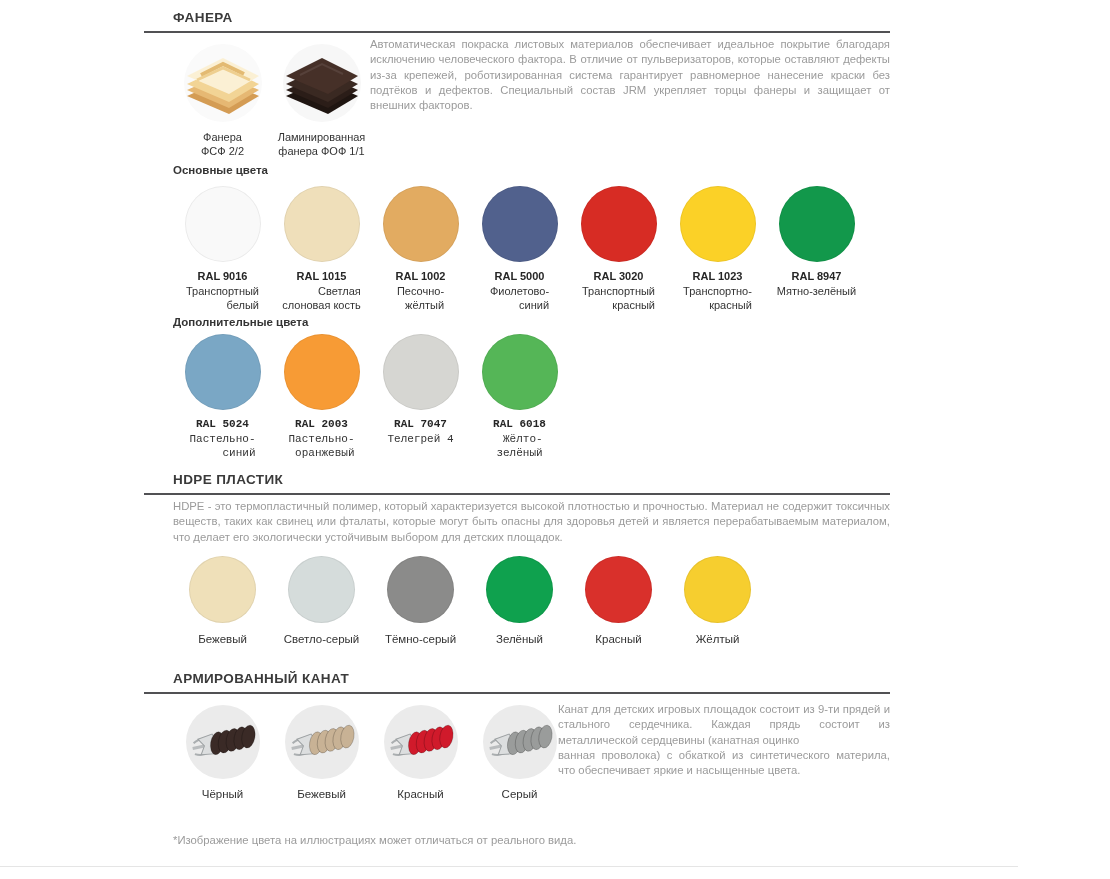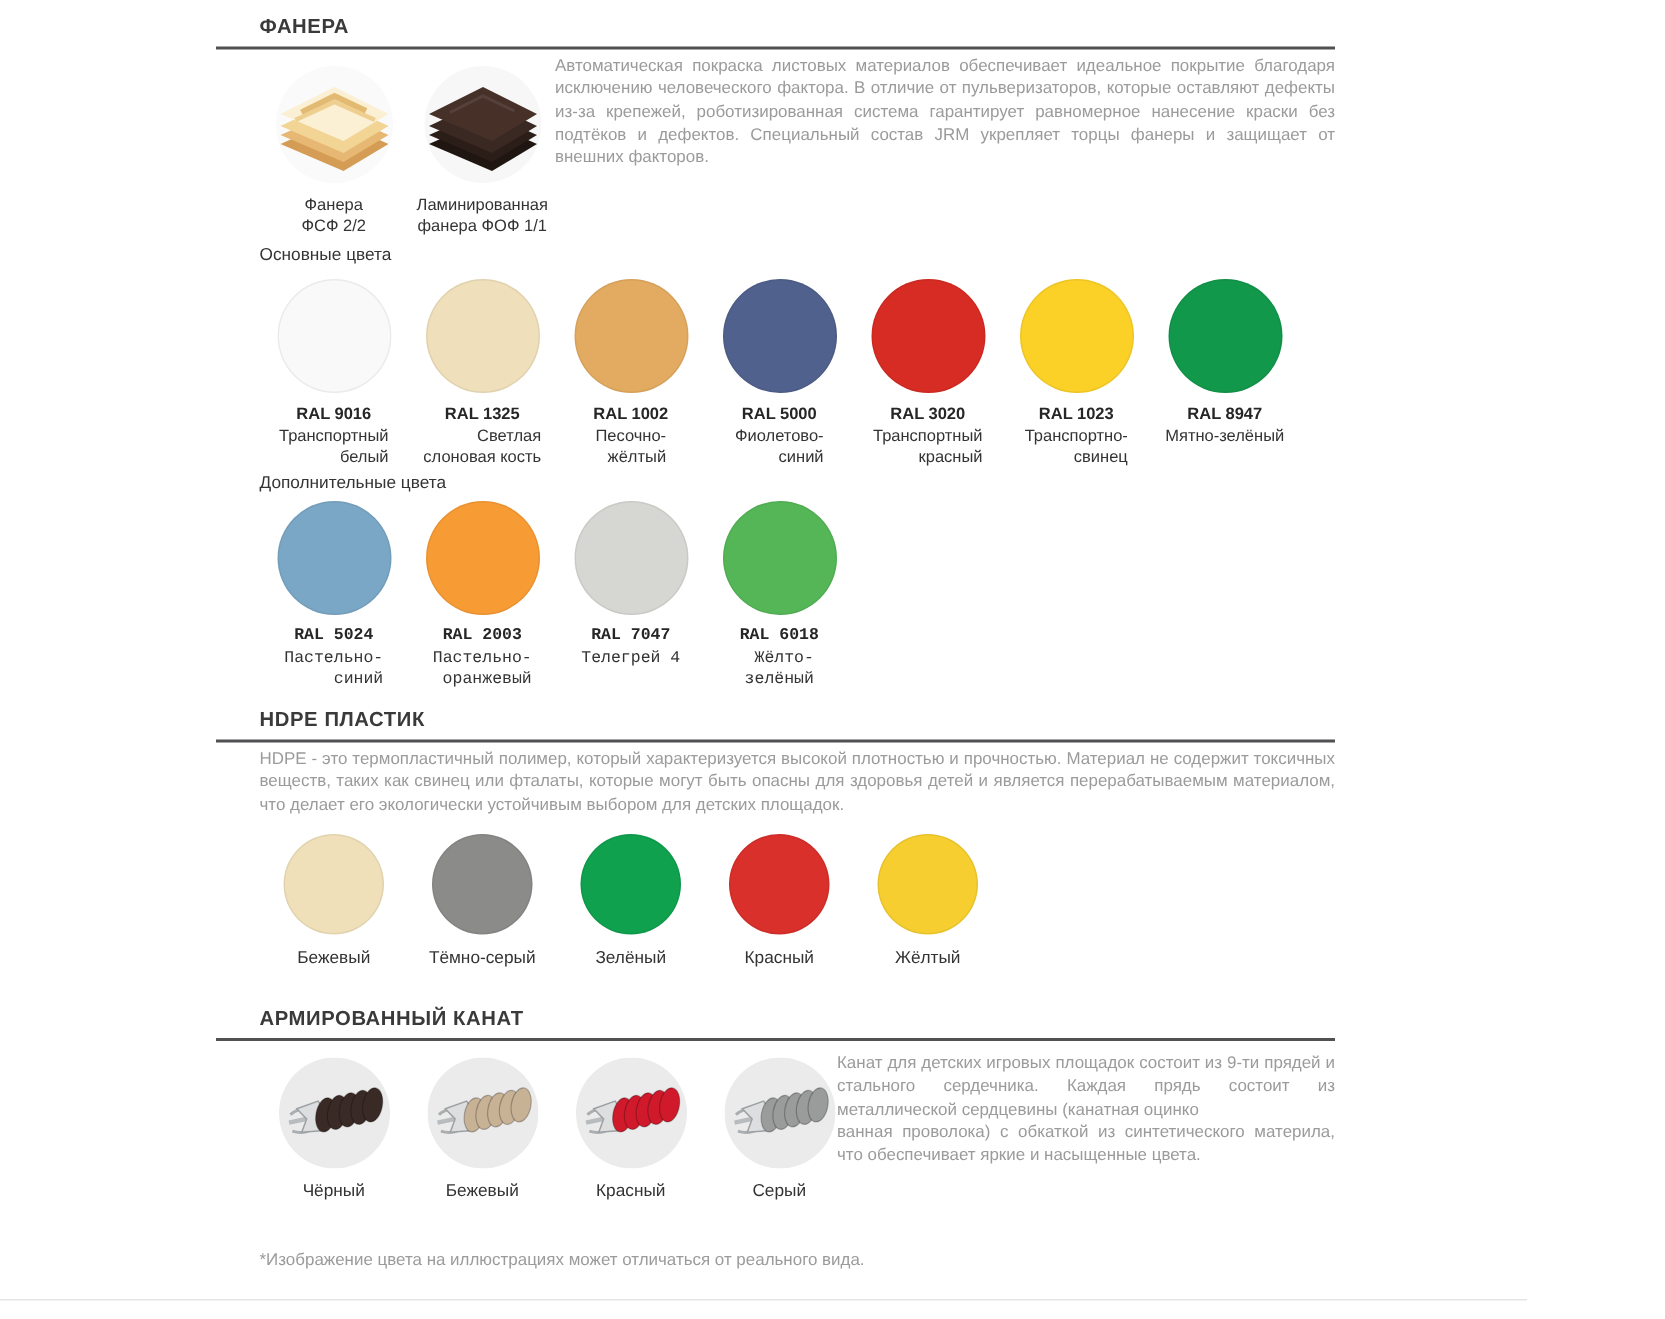"Основные цвета" .sub-title { font-weight: 400 -> 700 }
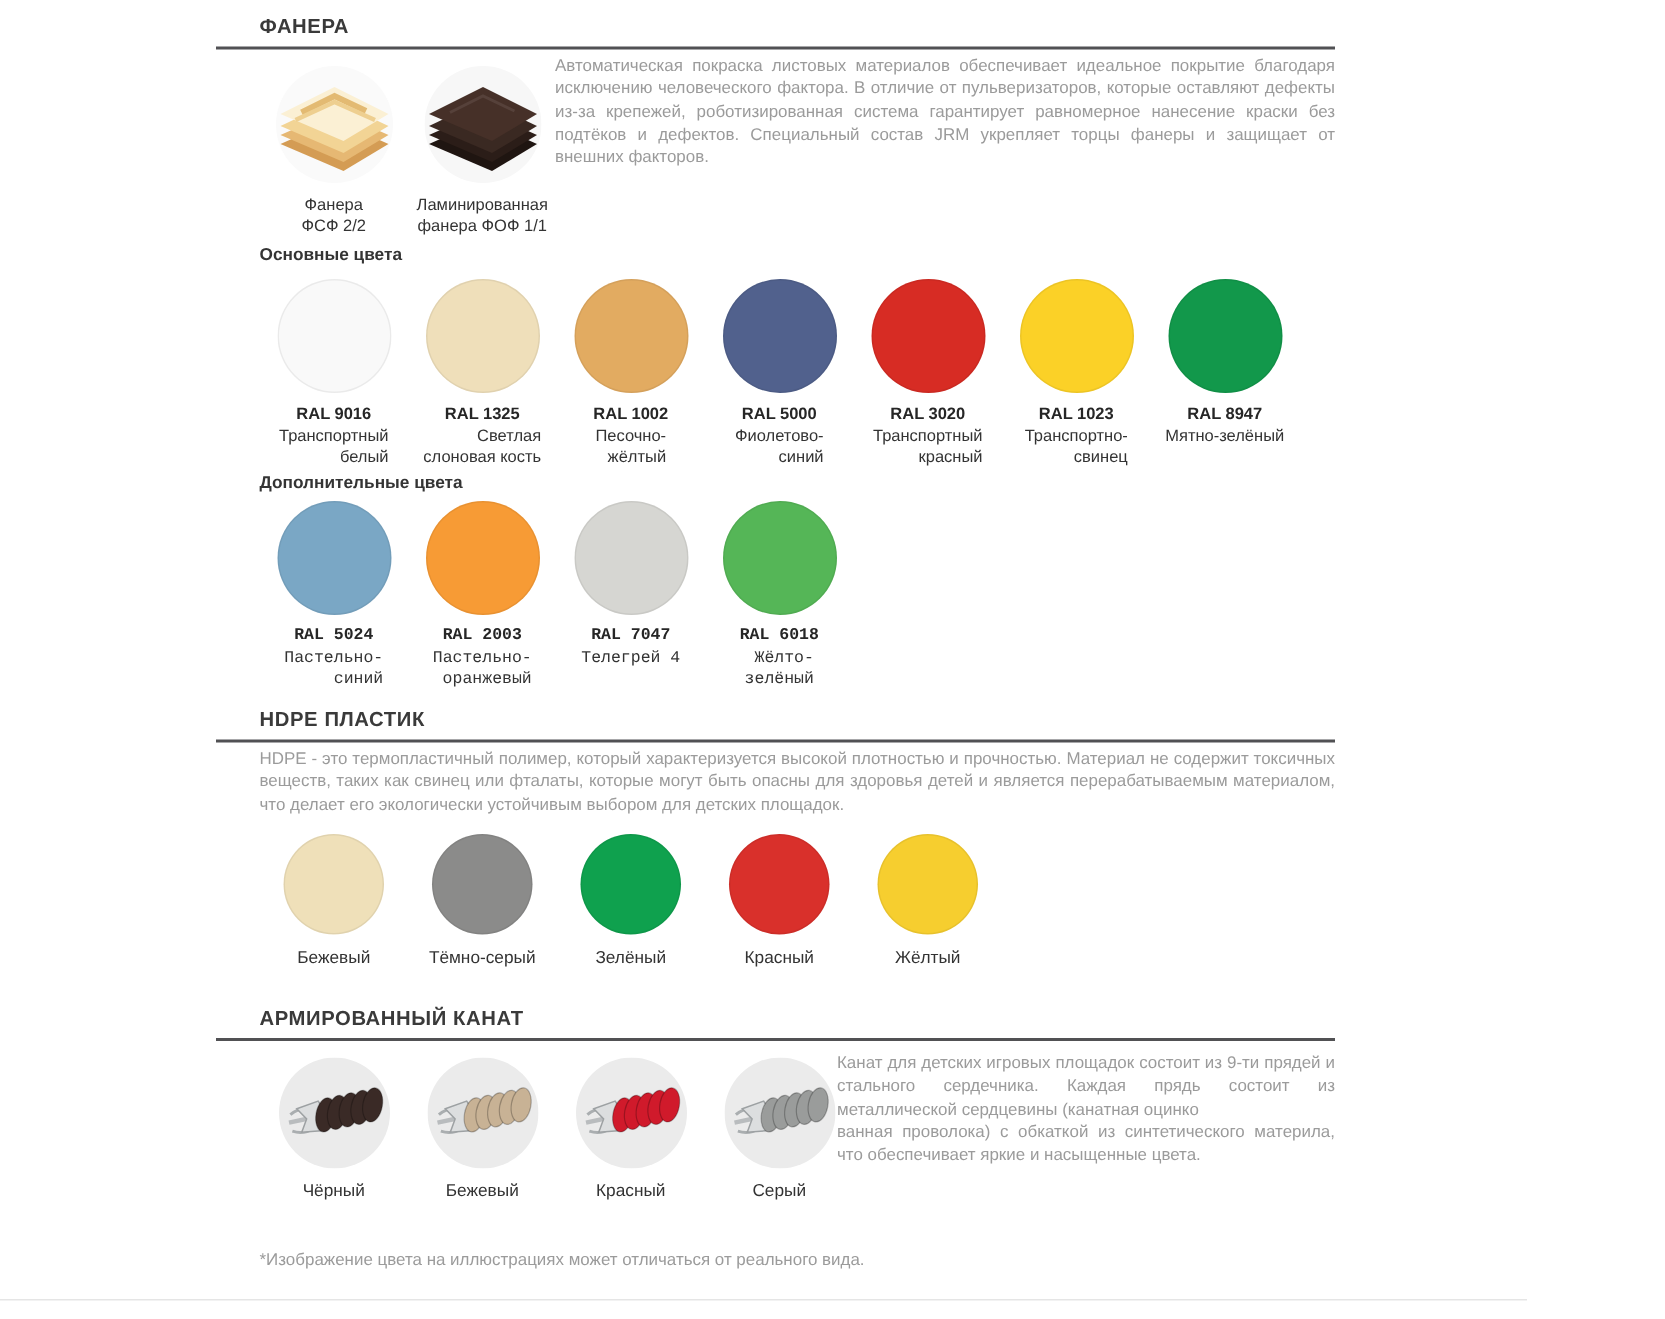"RAL 1325" div.code { text: 1325 -> 1015 }
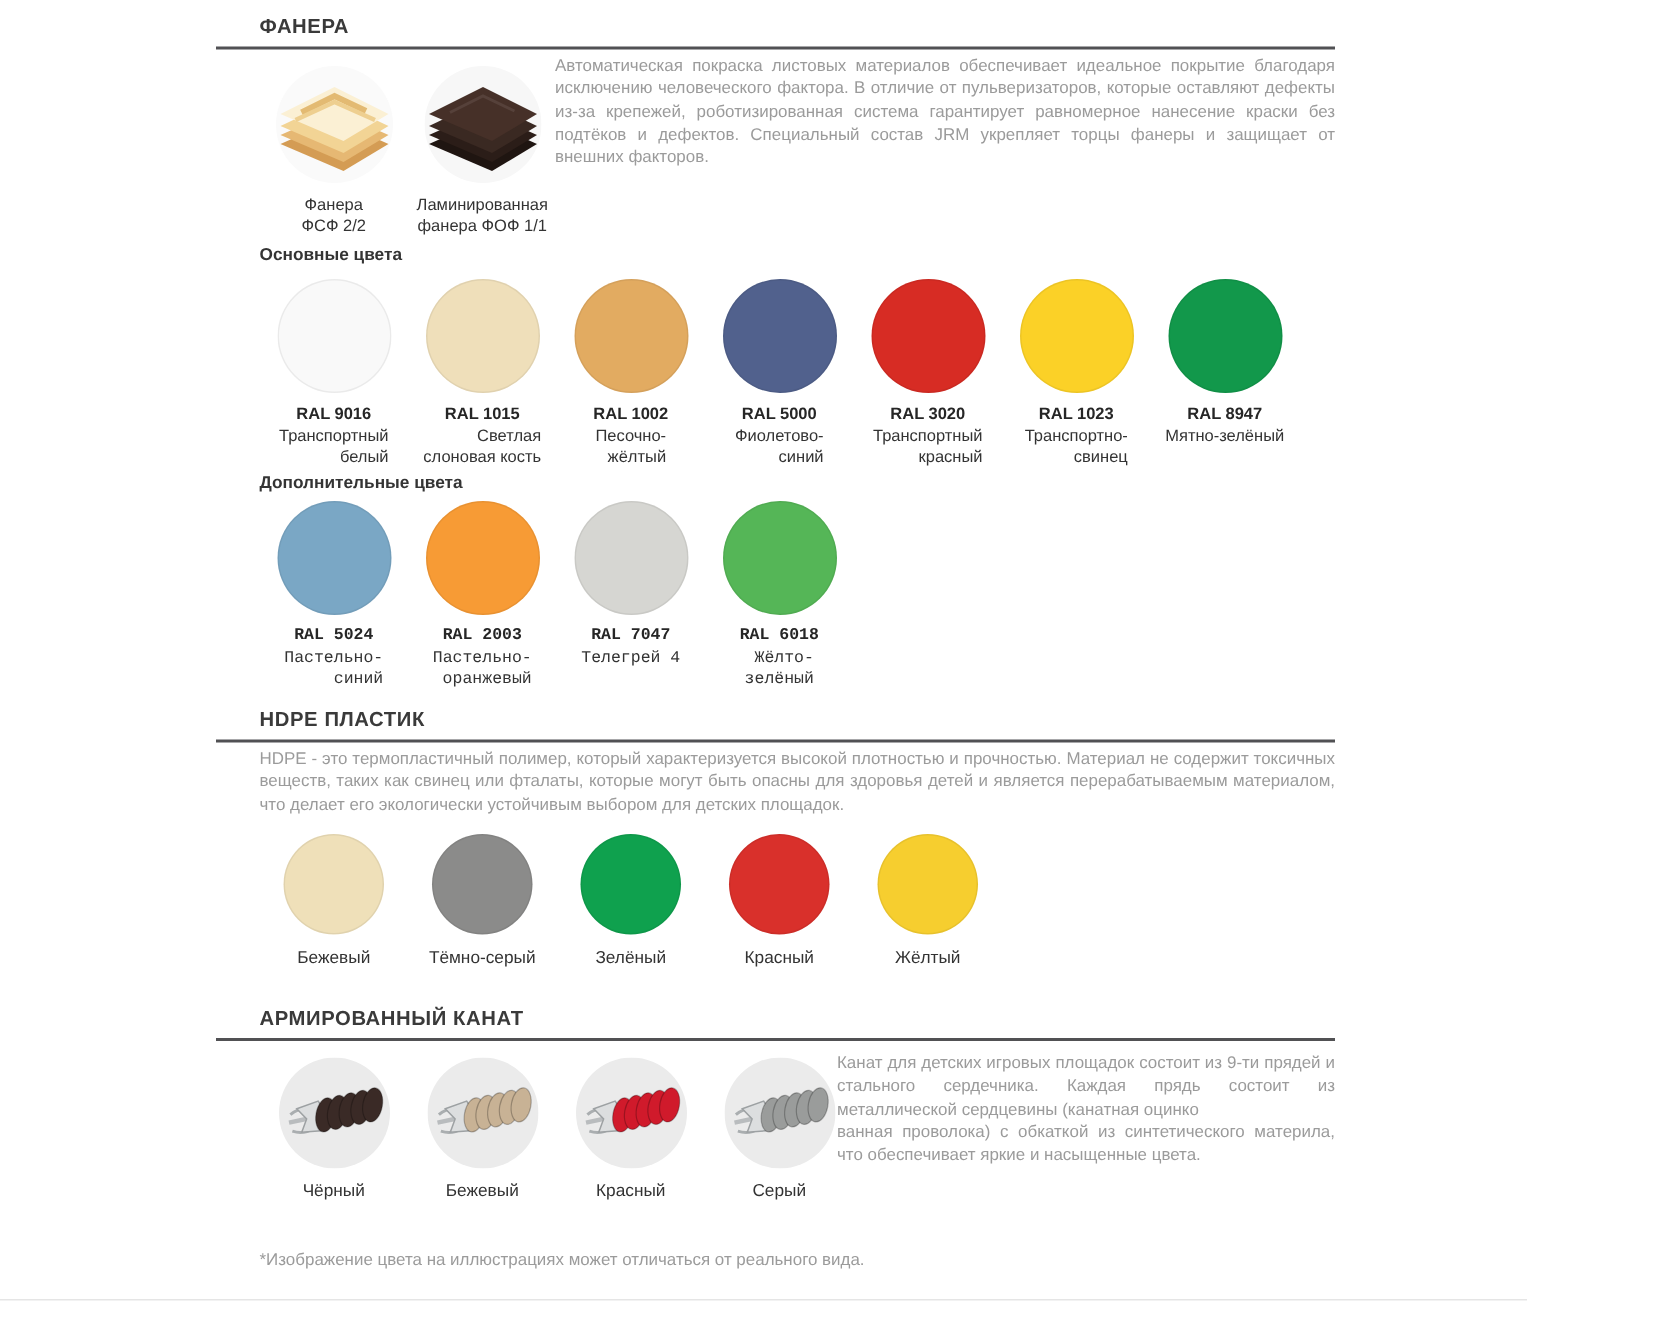"Транспортно-" div.cname { text: свинец -> красный }
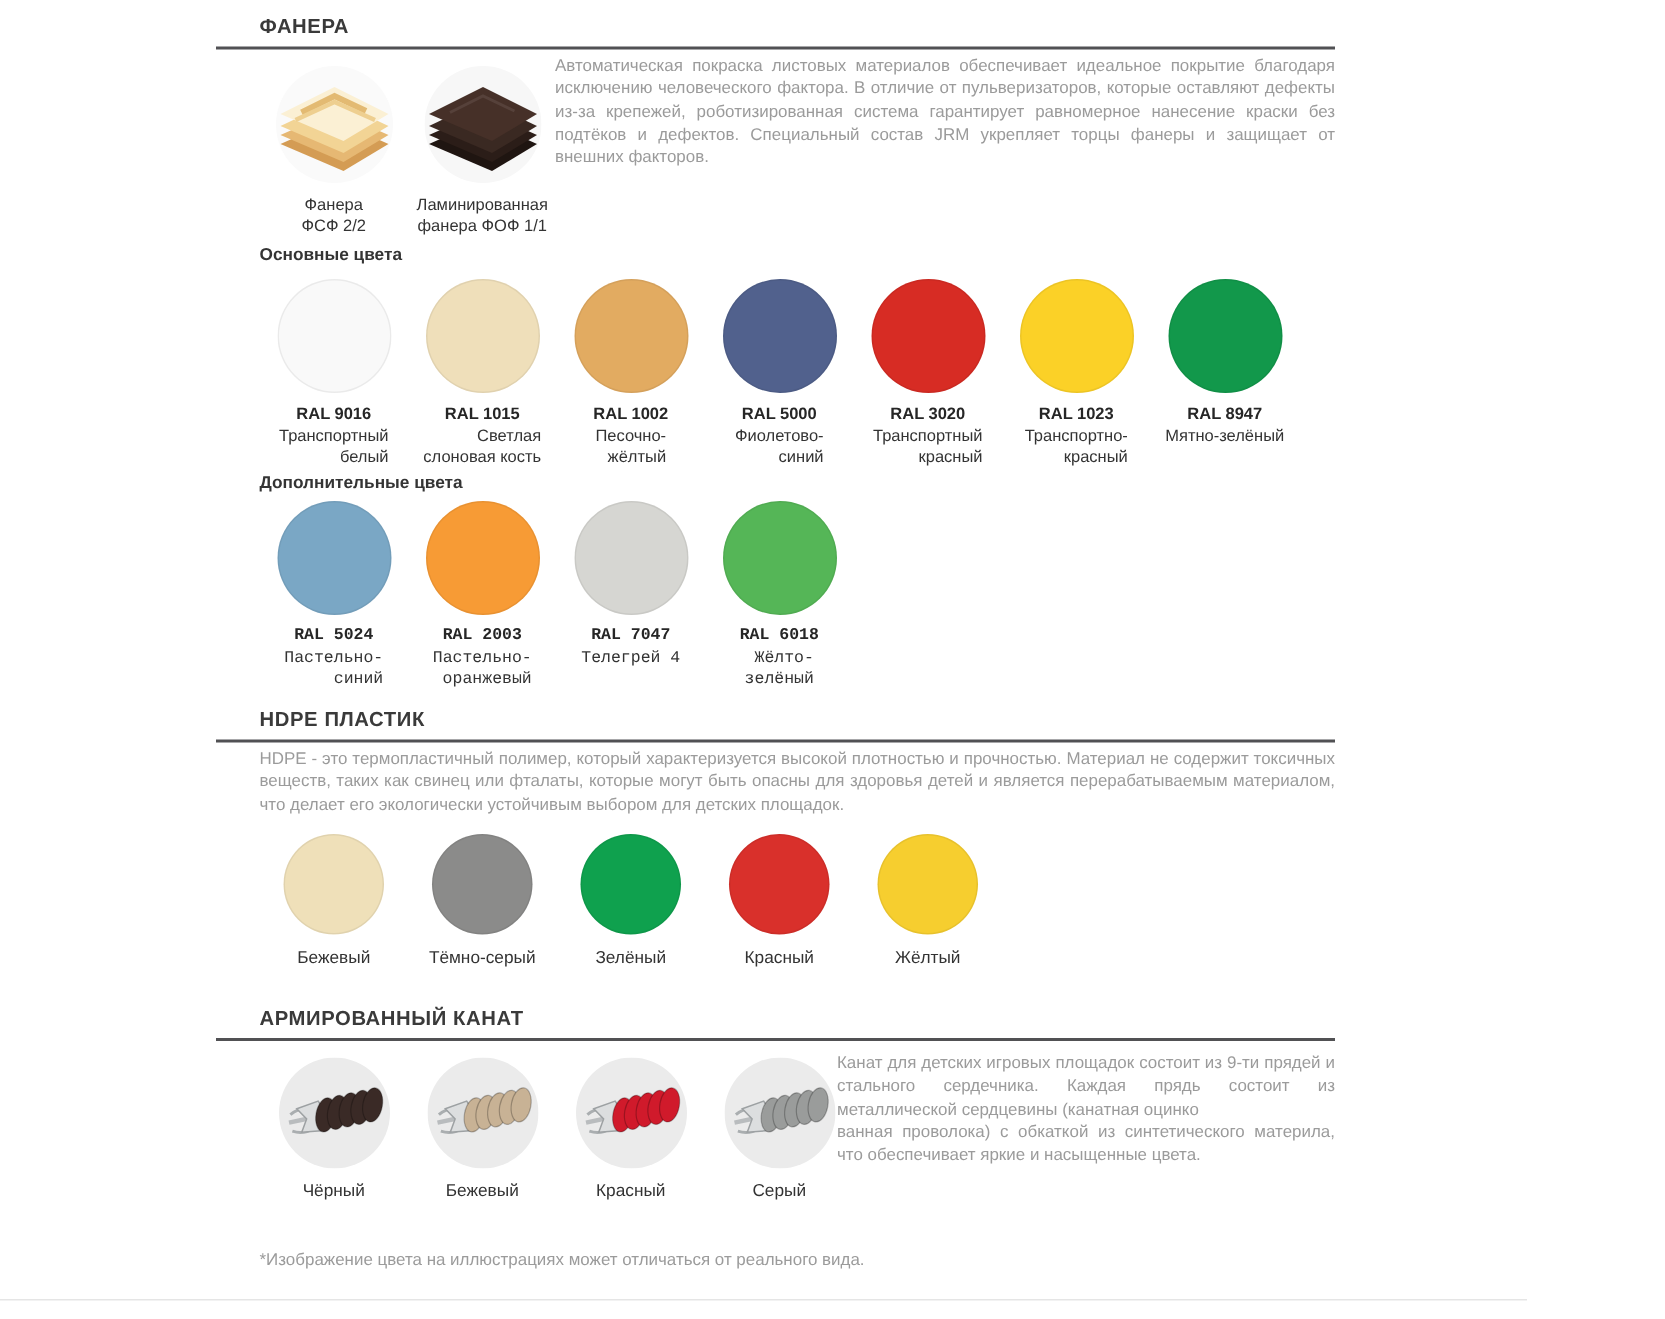"Светло-серый" div.col { html: none -> <div> <div></div> <div>Светло-серый</div> </div> }
